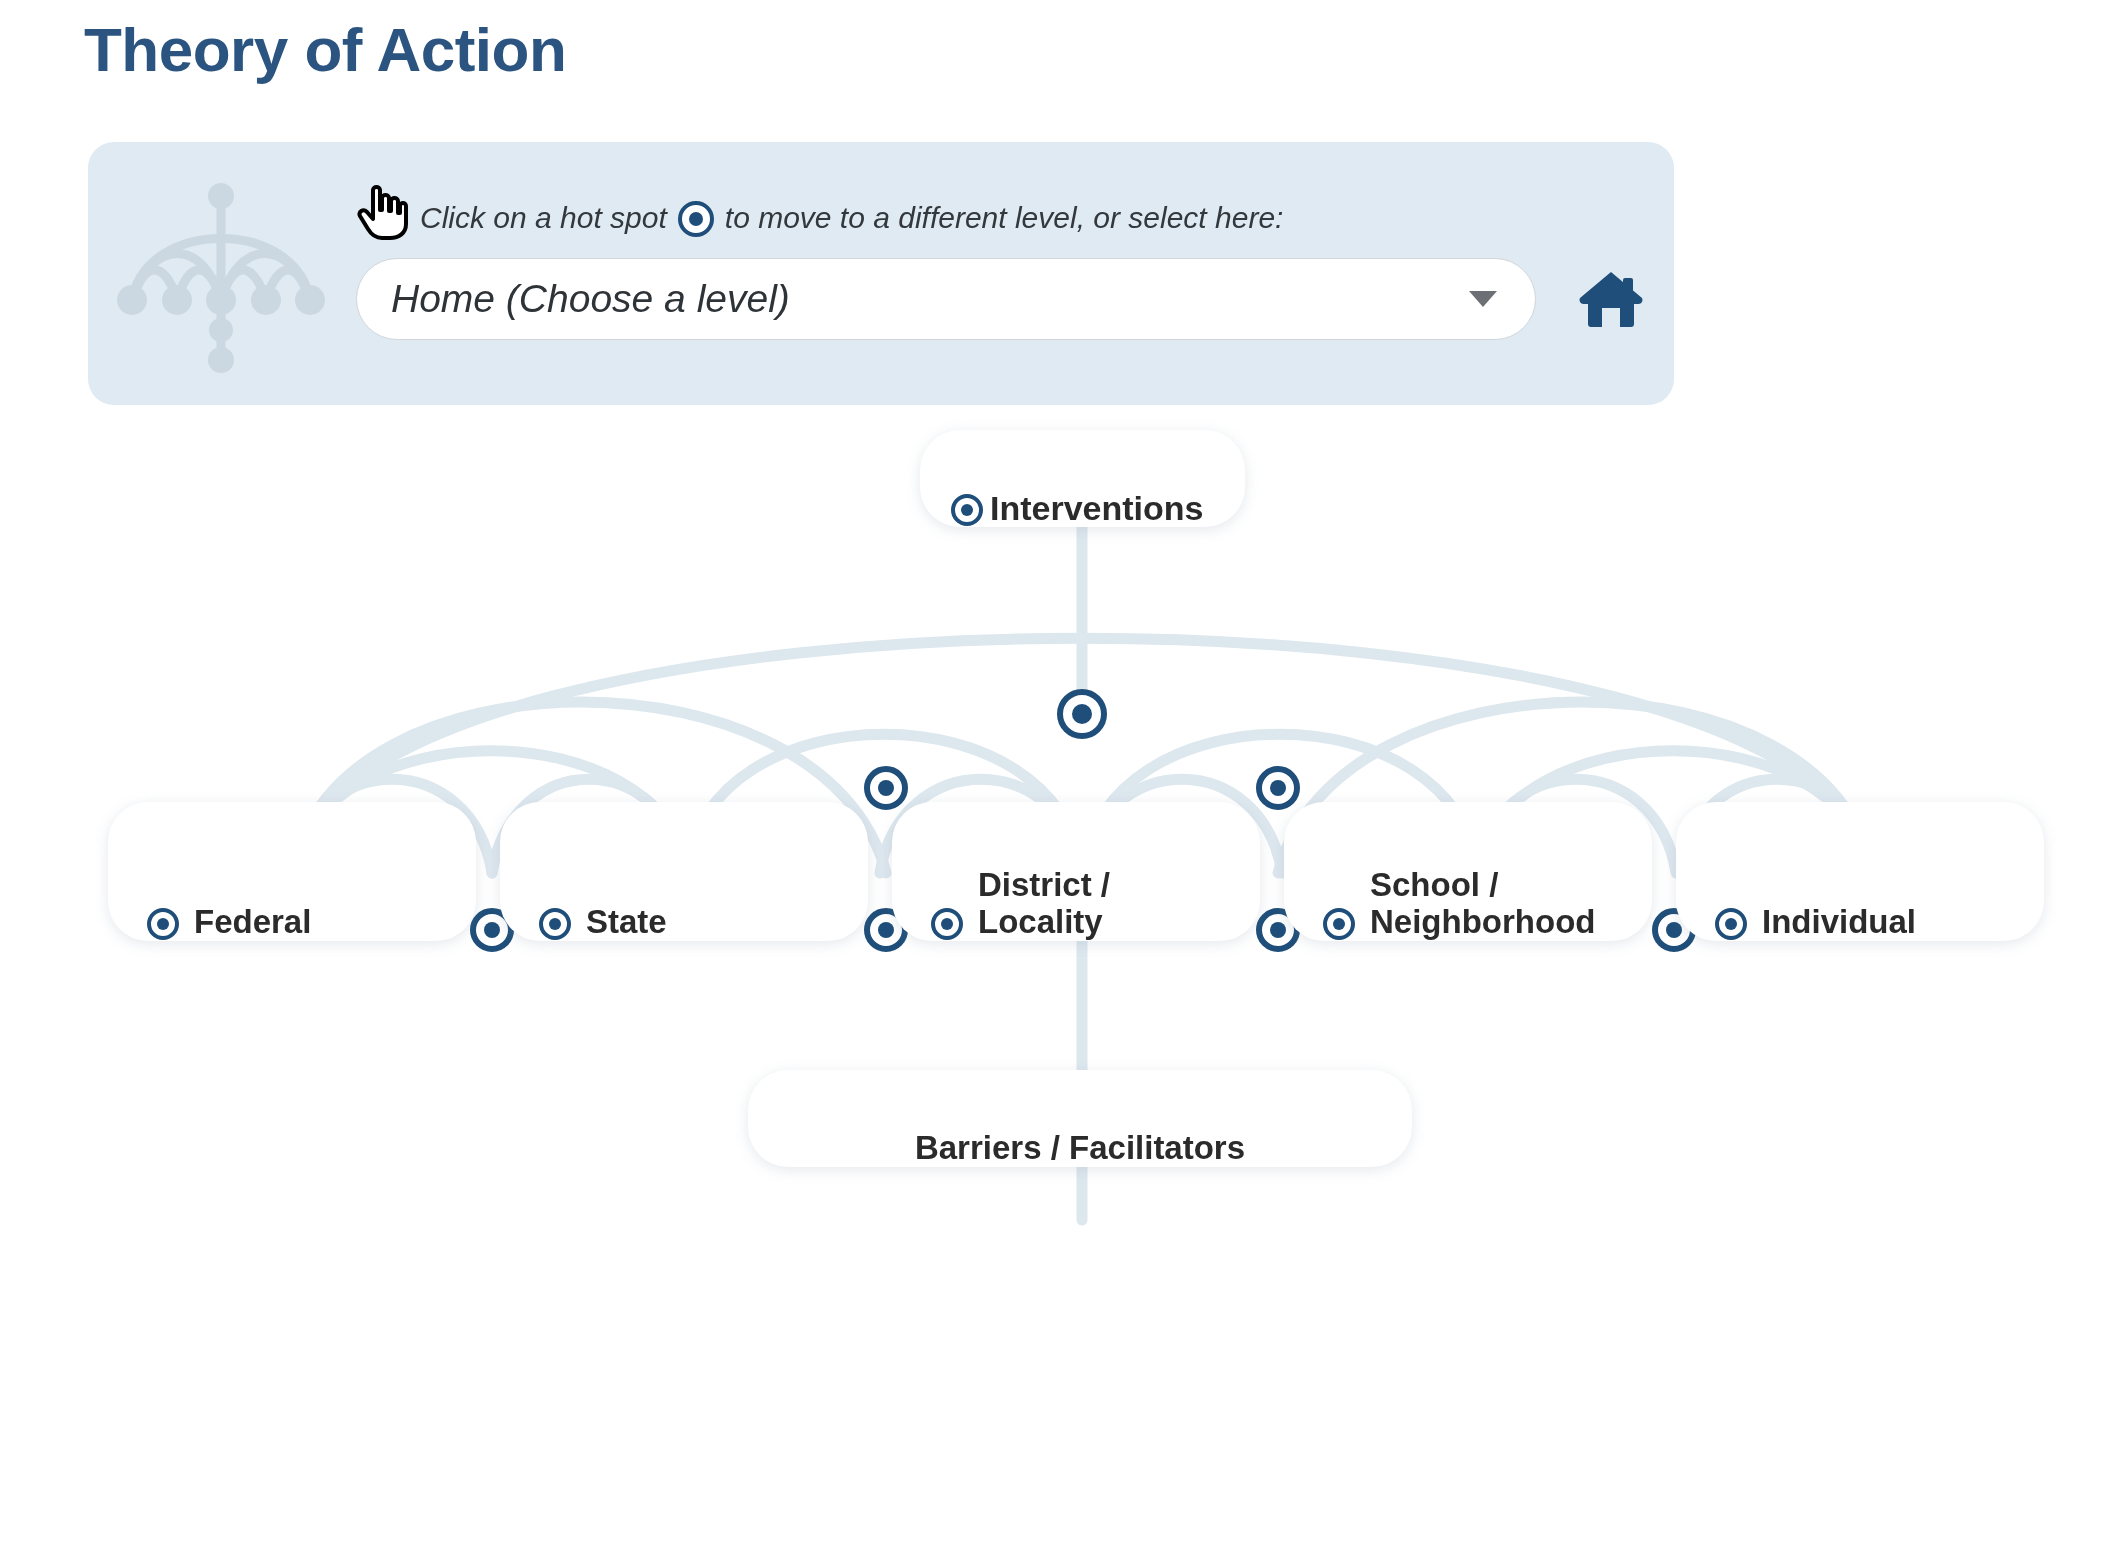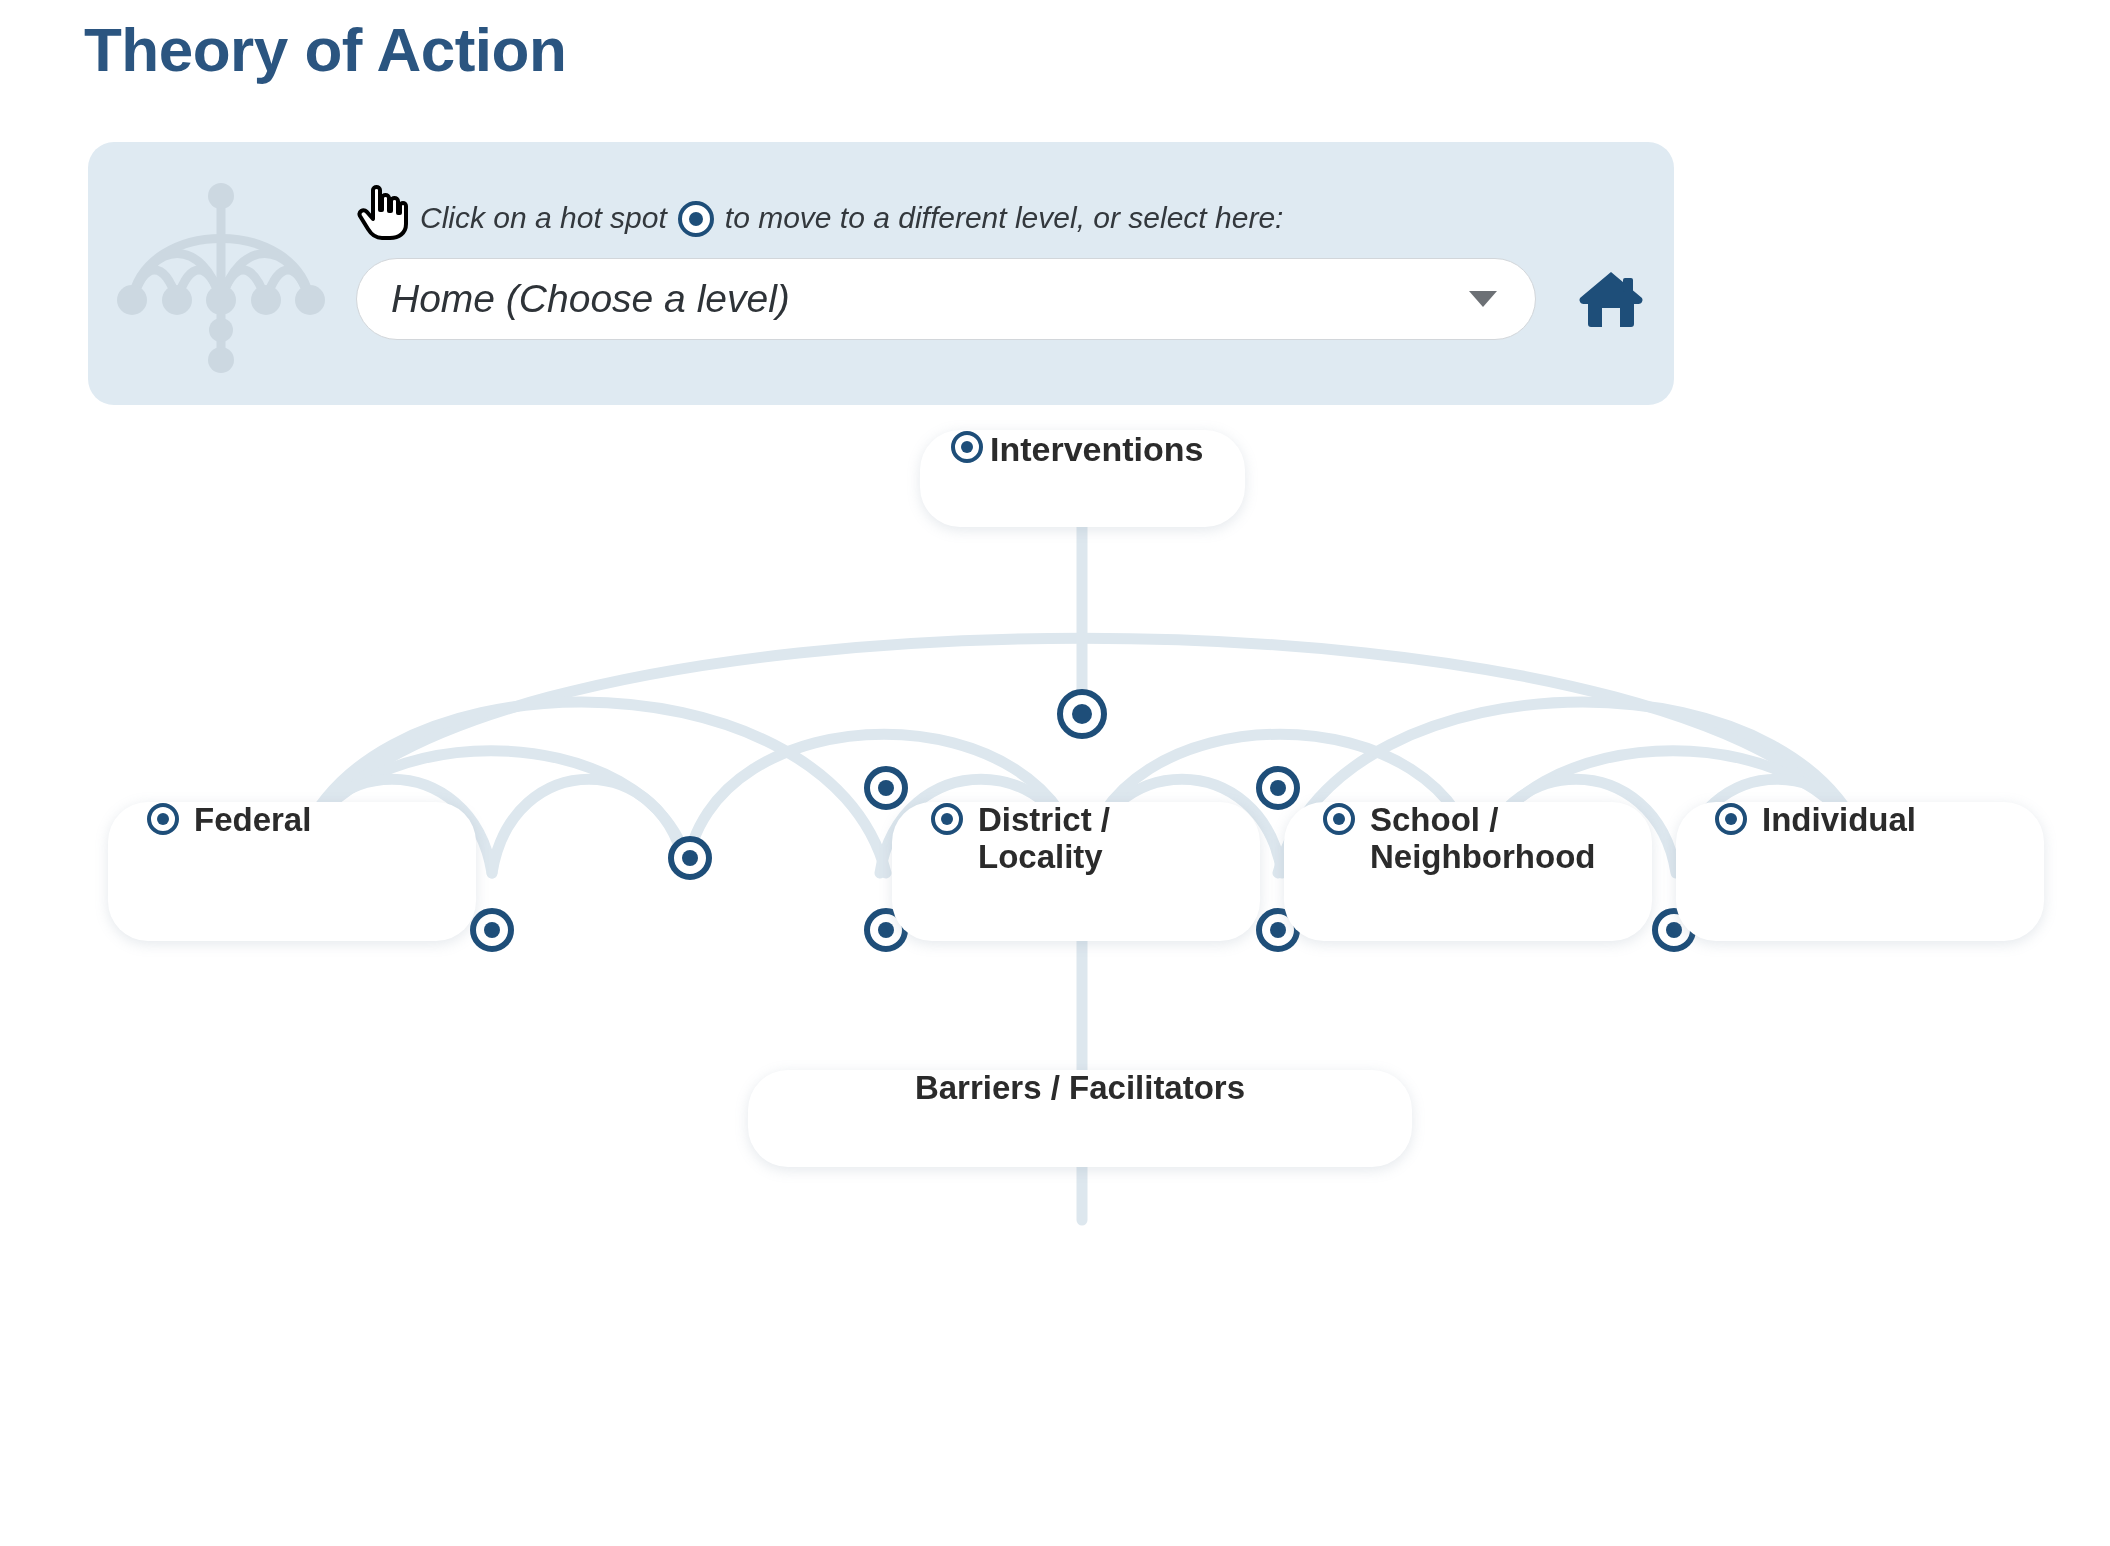"Interventions" .node { align-items: flex-start -> flex-end }
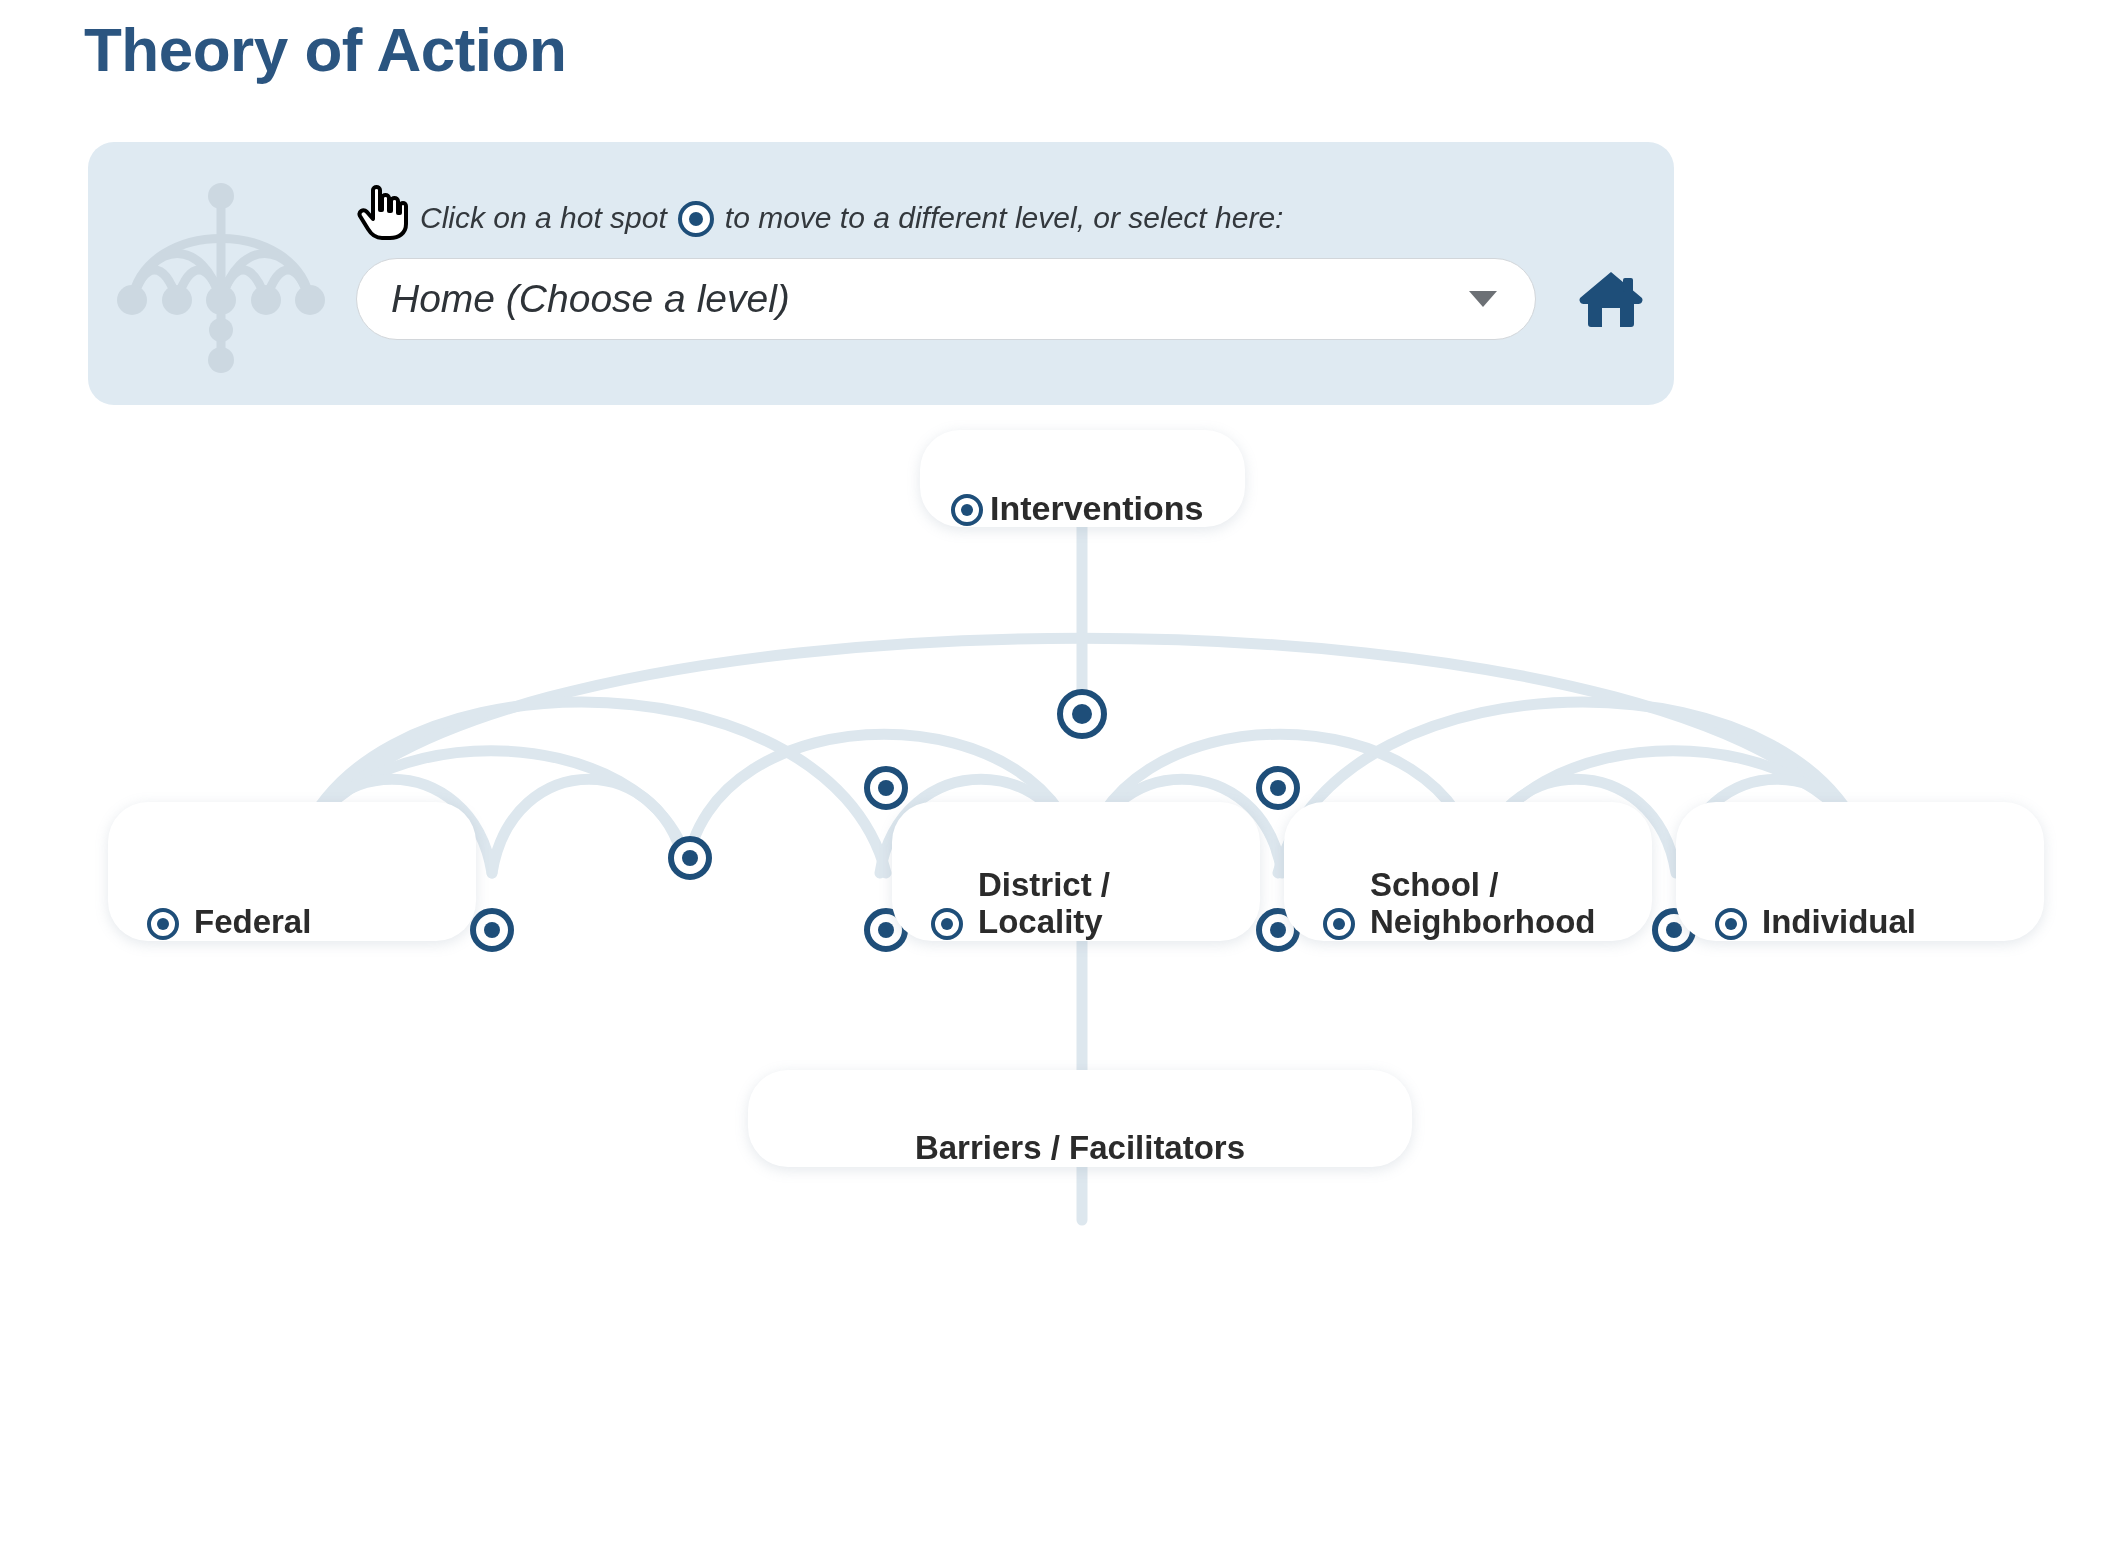"State" div.node { html: none -> <div> <span> <svg> <circle></circle> <circle></circle> </svg> </span> <span>State</span> </div> }
